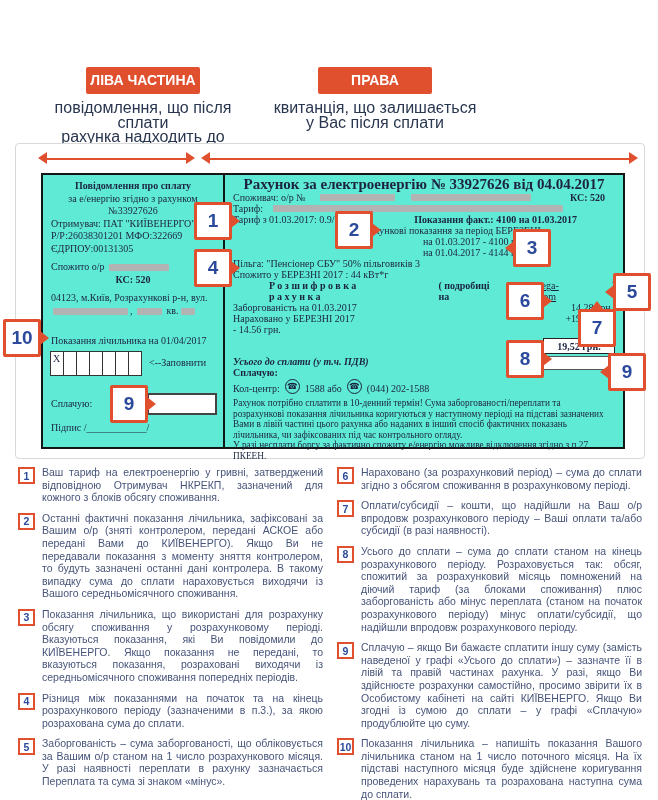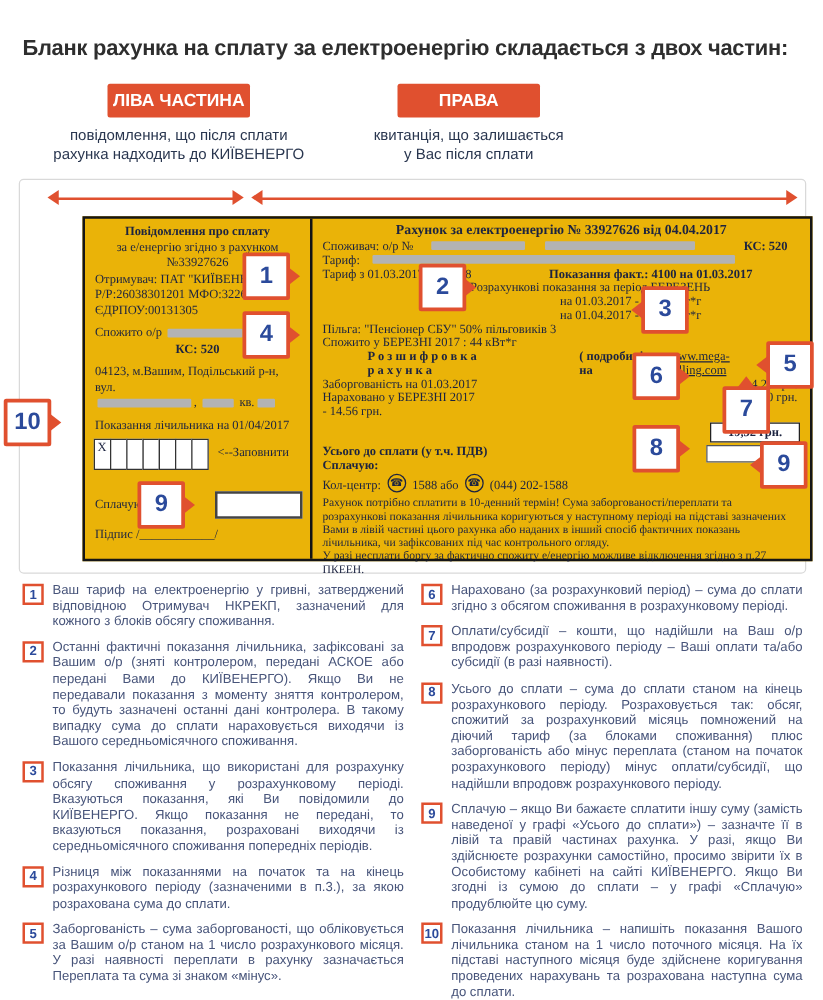"Бланк рахунка на сплату за" h1.page-title { html: <h1>Бланк рахунка на сплату за електроенергію складається з двох частин:</h1> -> none }
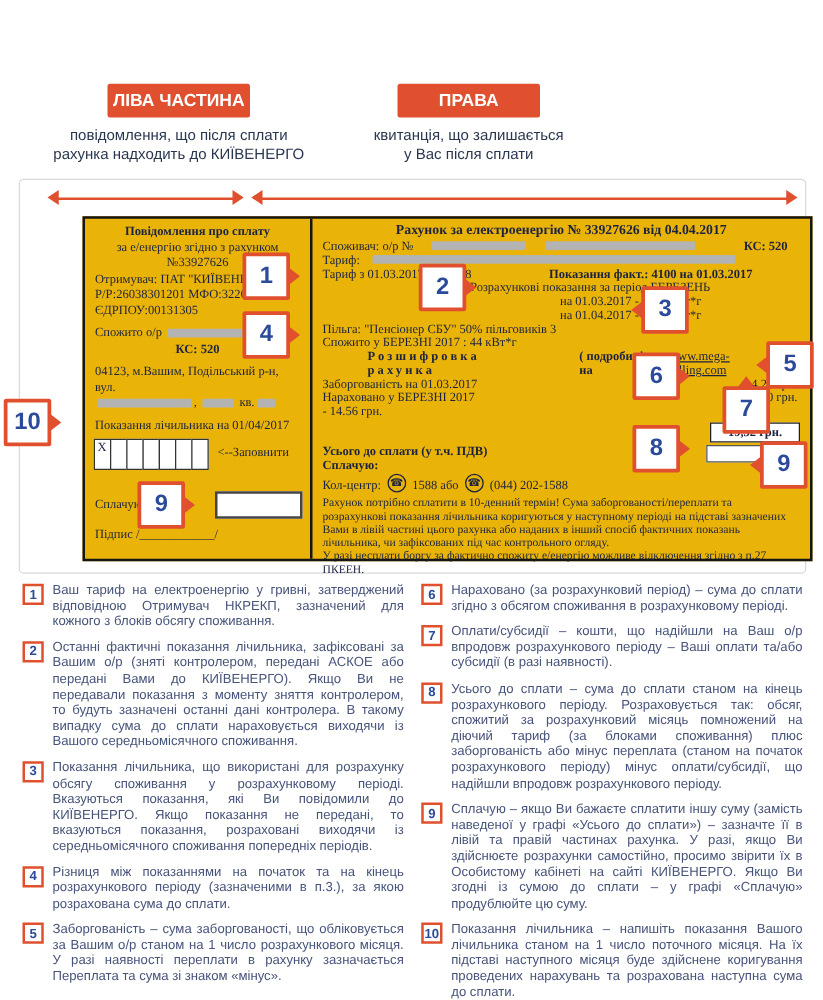"повідомлення, що після сплати" .caption { font-size: 12px -> 16px }
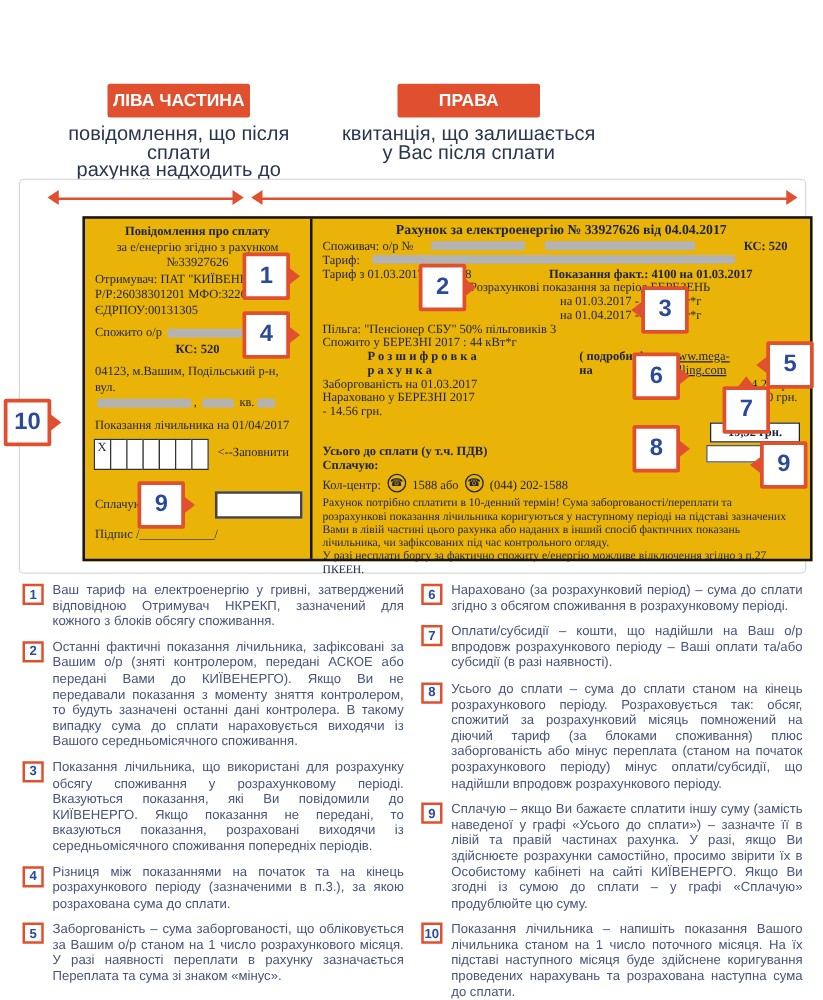"Повідомлення про сплату" .bill { background: #eab308 -> #5eead4; margin-left: 25px -> none }
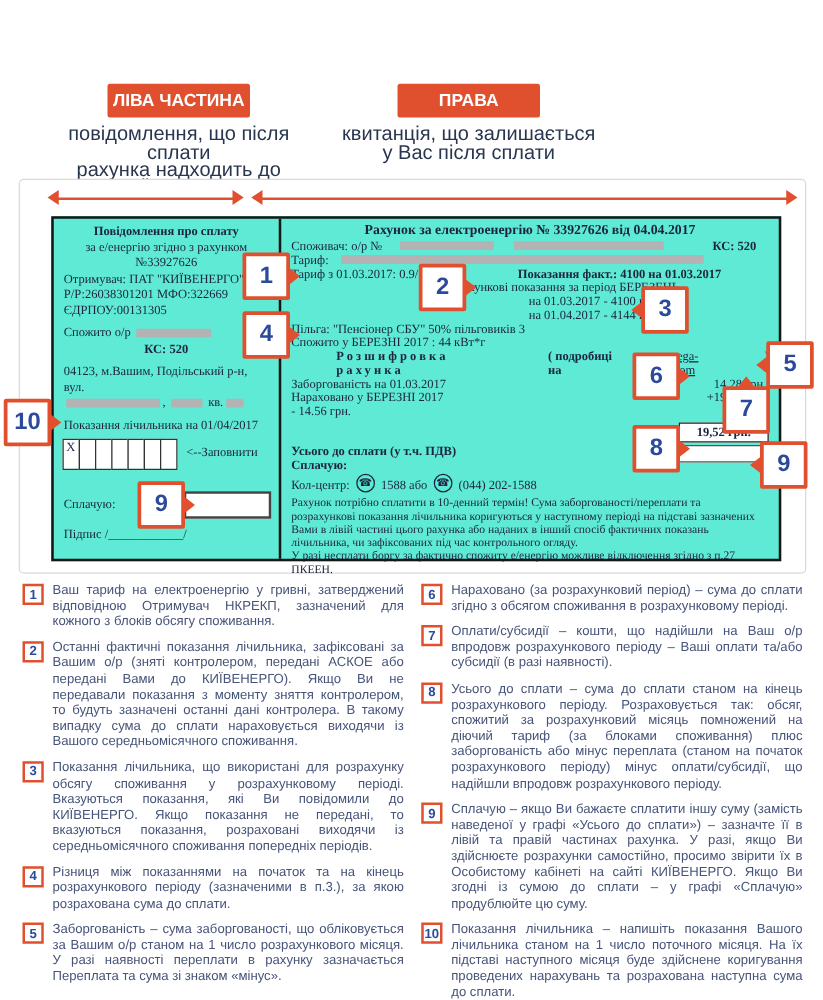"Рахунок за електроенергію № 33927626" .r-title { font-size: 11px -> 15px }
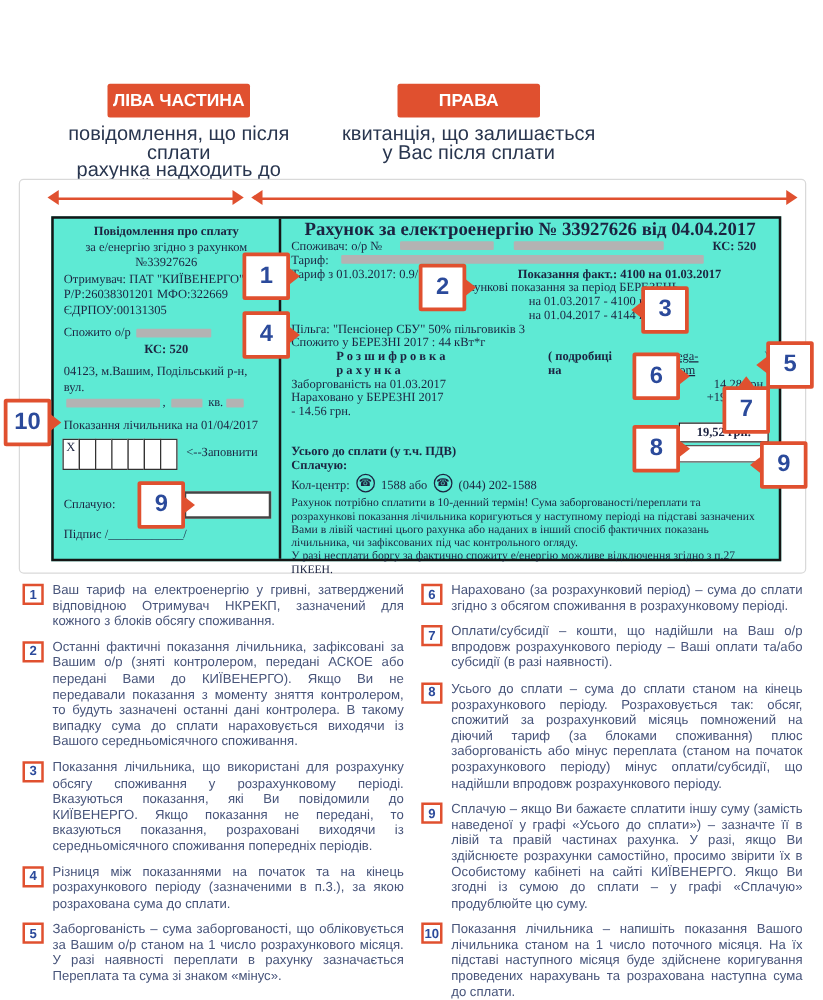"04123, м.Вашим, Подільський р-н, вул." div.mt6 { text: м.Вашим, Подільський -> м.Київ, Розрахункові }
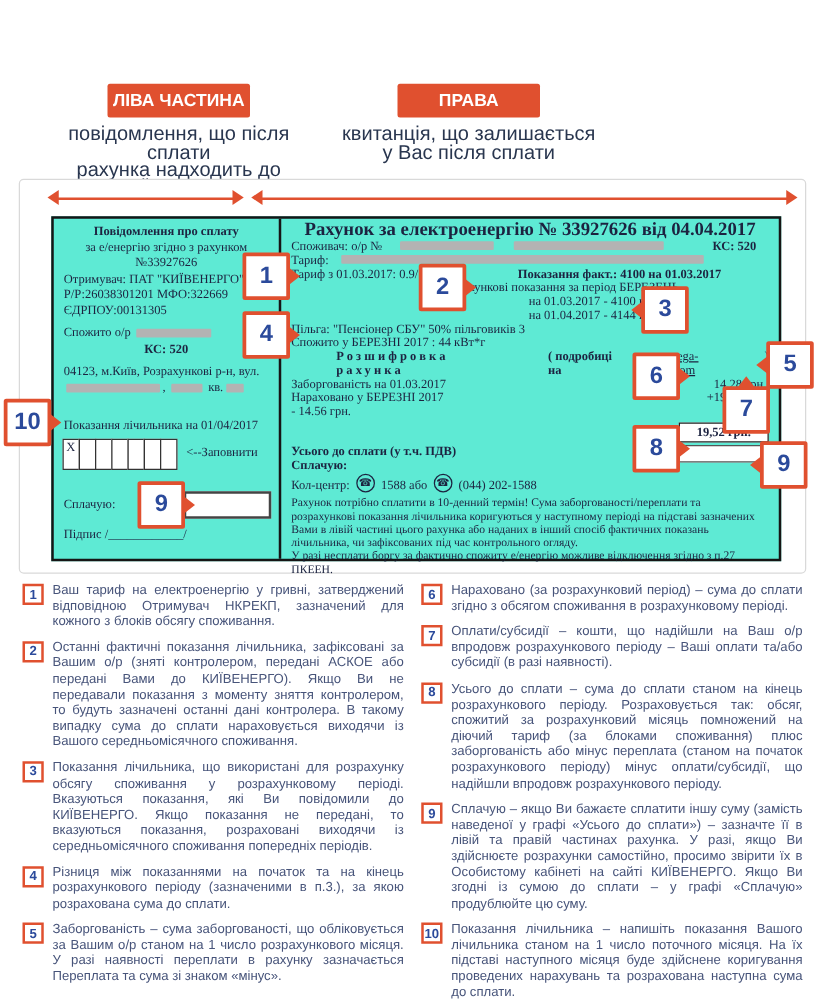"Усього до сплати (у т.ч." .total-row { font-style: none -> italic }
